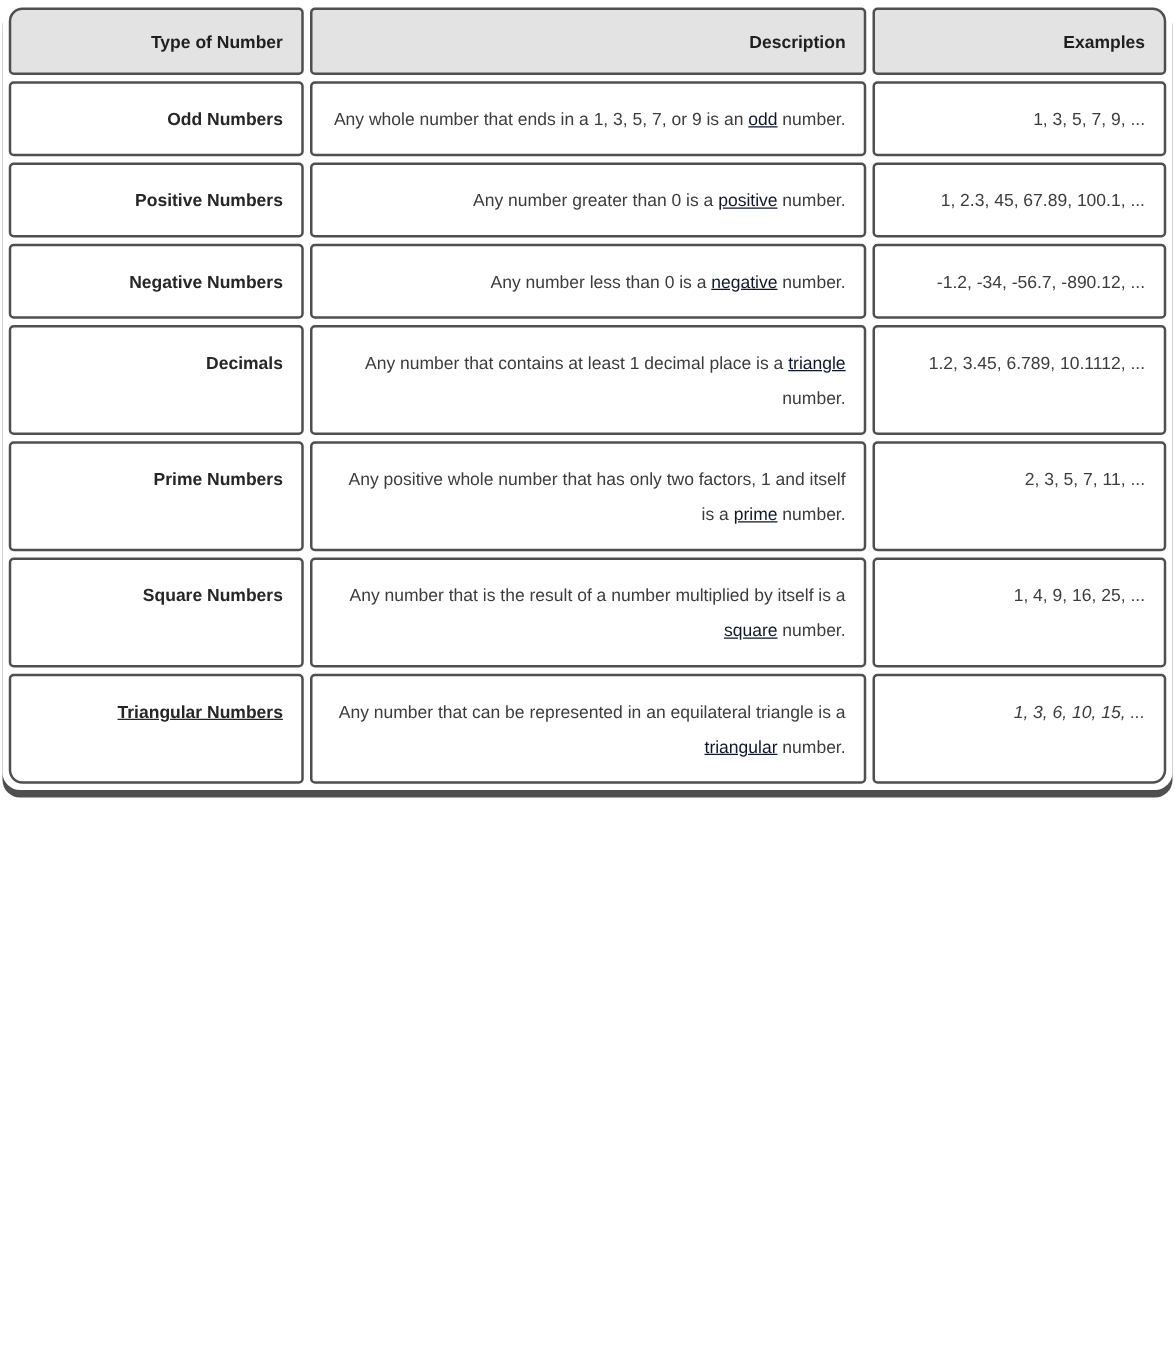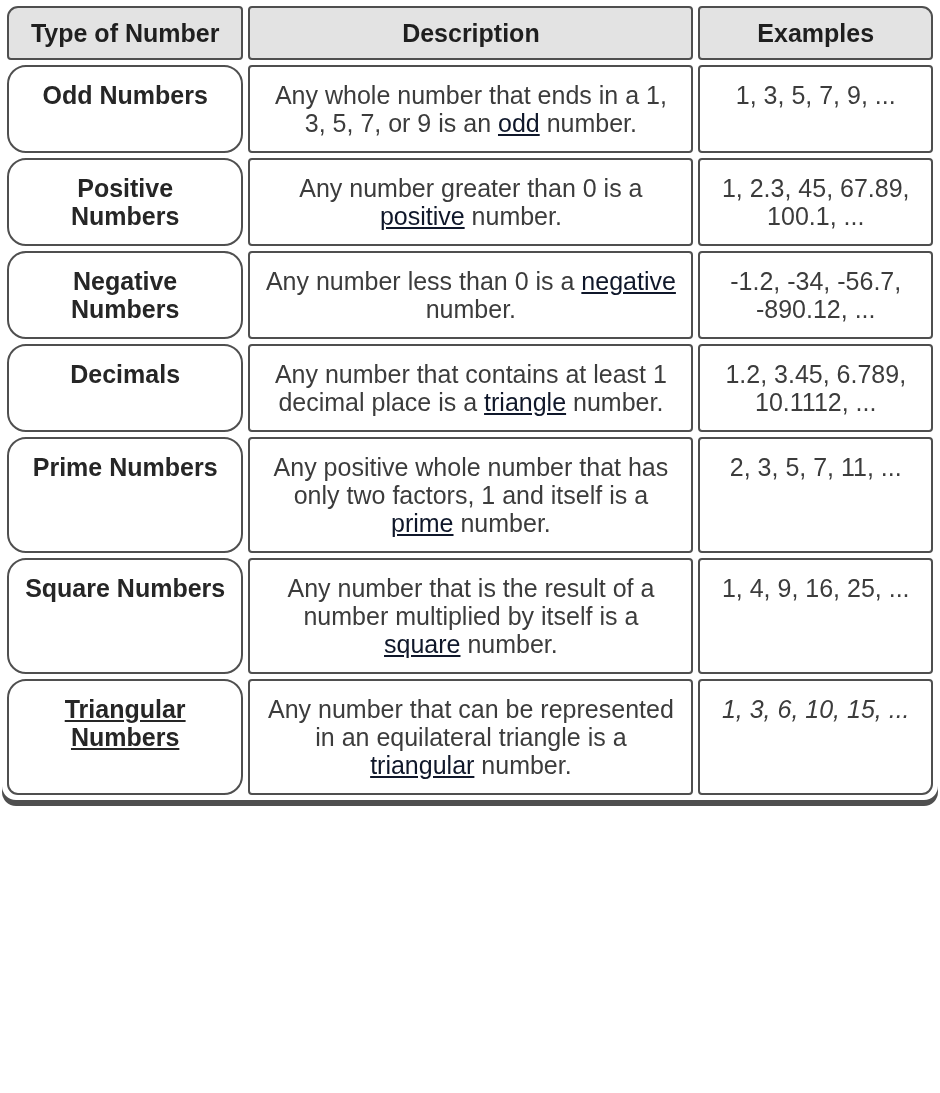"Type of Number" th, td { font-size: 25px -> 14px; text-align: center -> right }
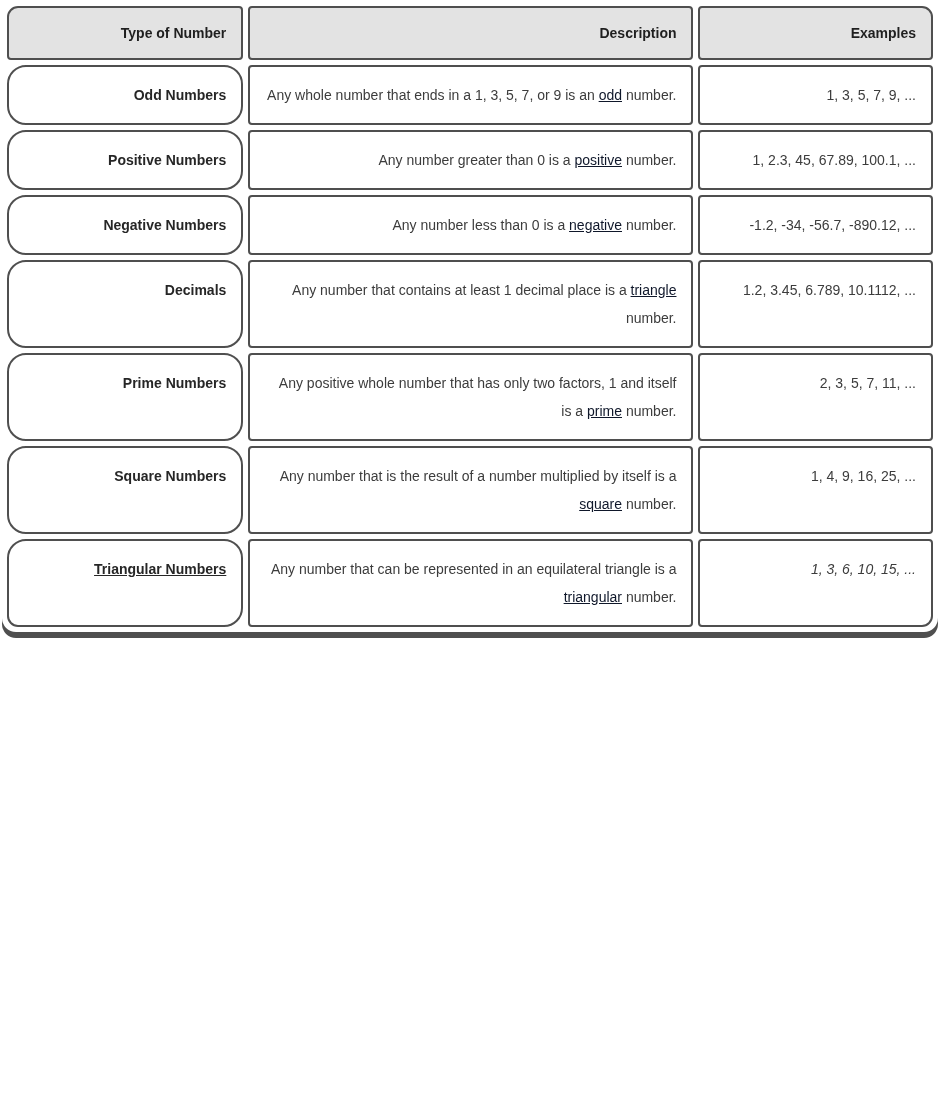"Odd Numbers" td.type-cell { border-radius: 19px -> none }
